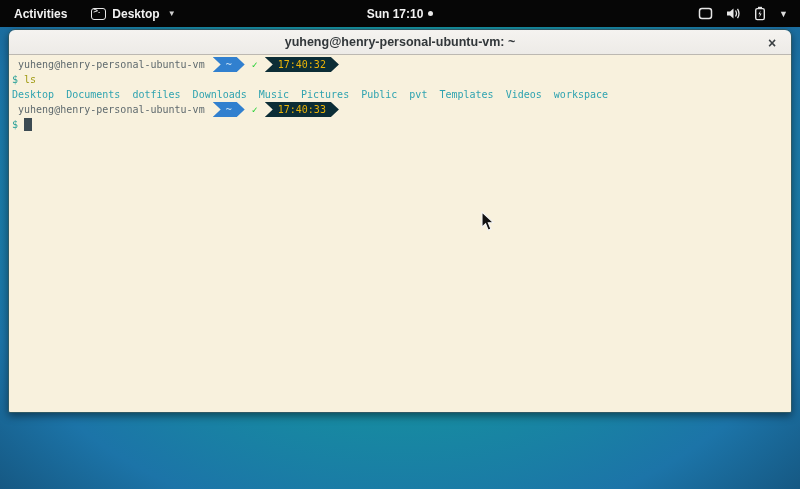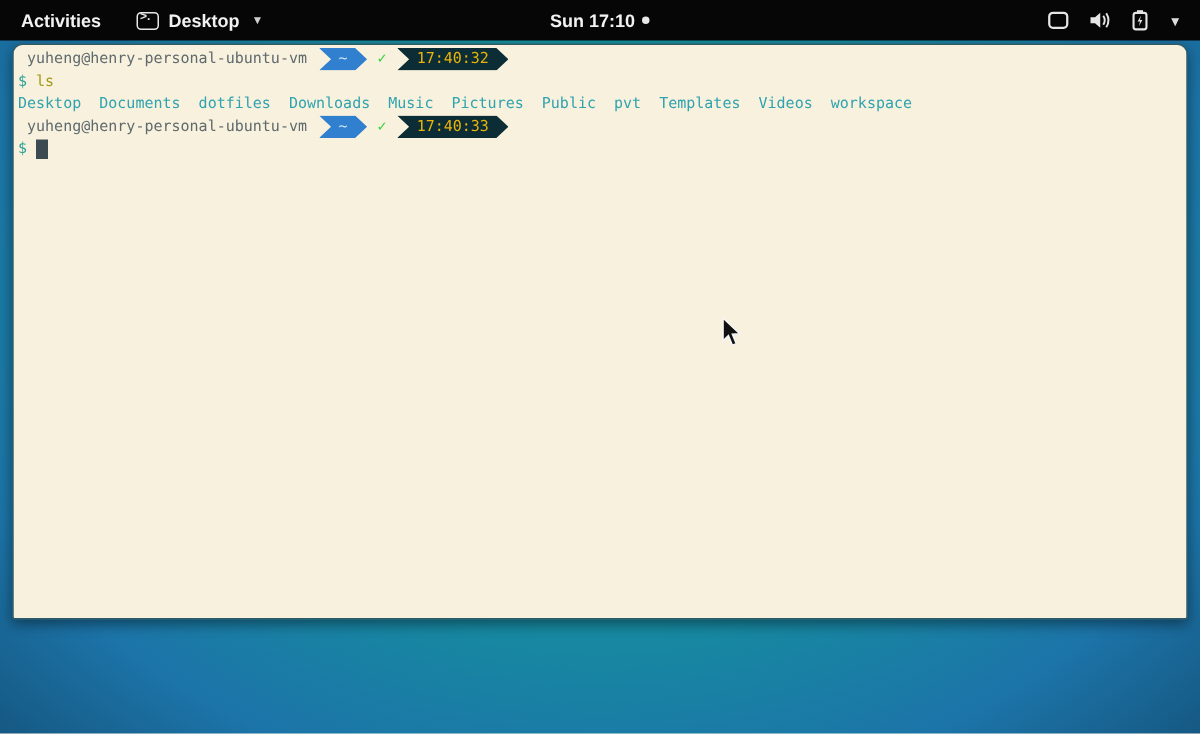"yuheng@henry-personal-ubuntu-vm: ~" div.titlebar { html: none -> <div> <div>yuheng@henry-personal-ubuntu-vm: ~</div> <div>×</div> </div> }
